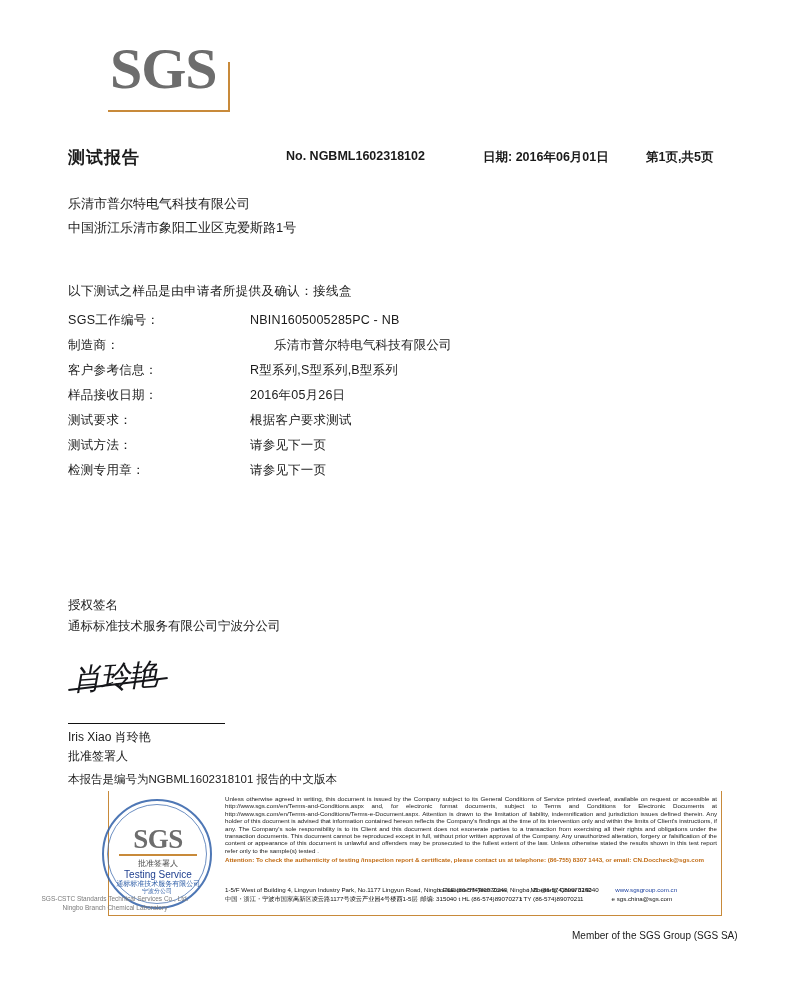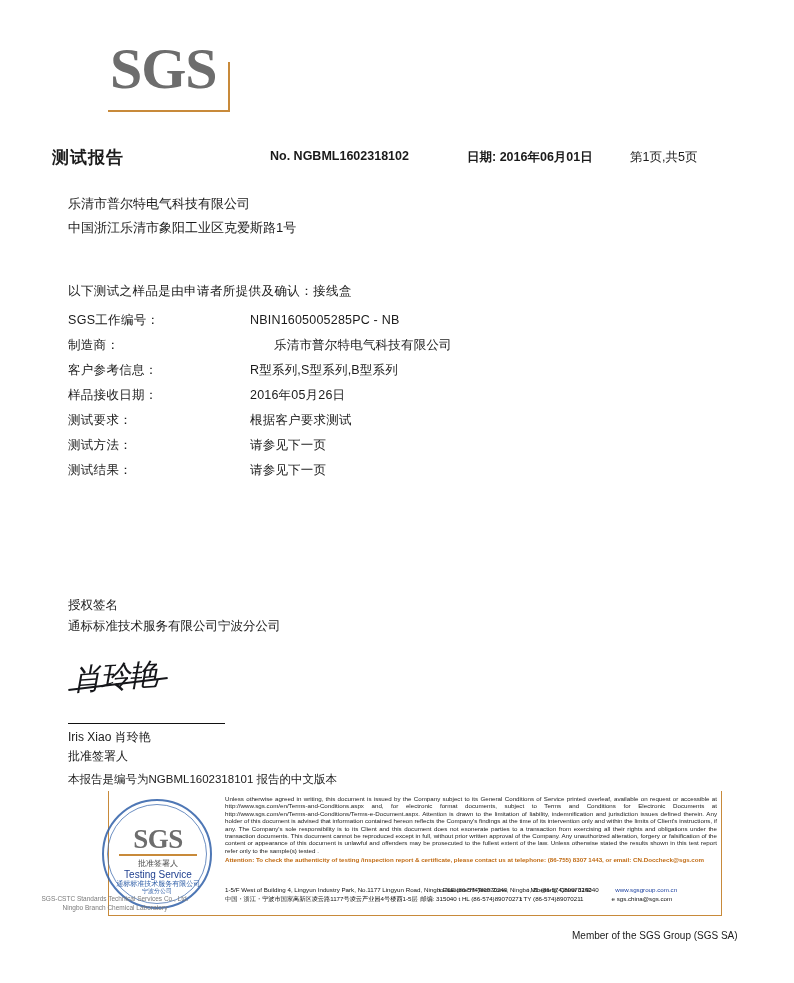"测试报告" .title-row { left: 52px -> 68px }
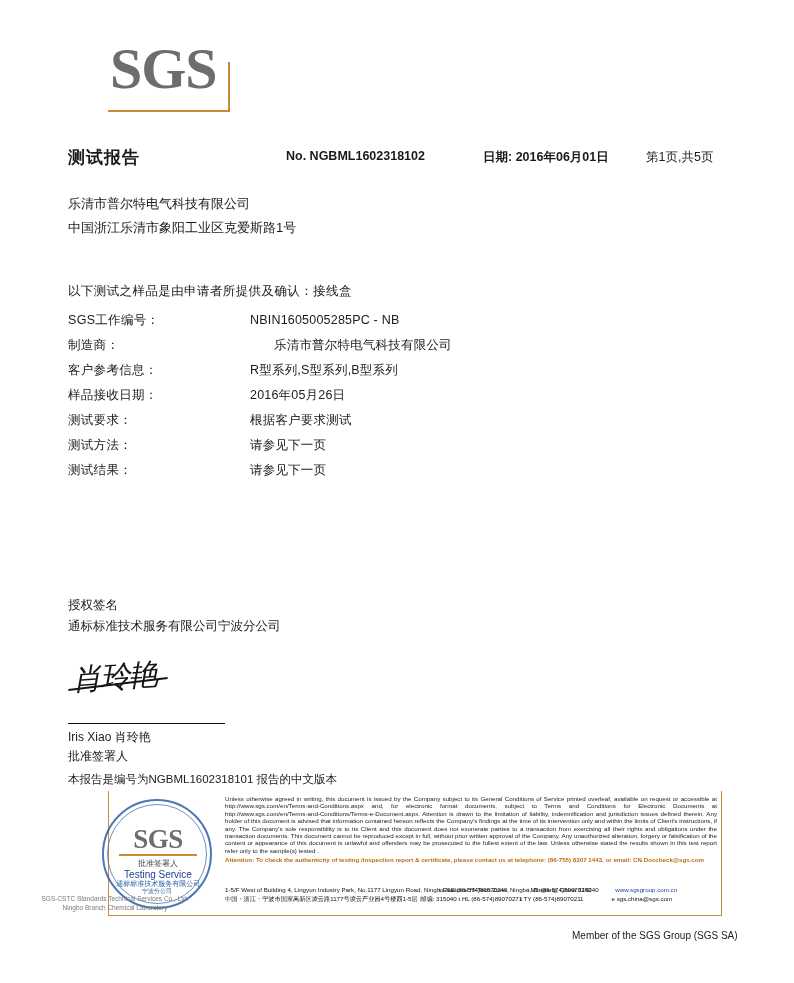"第1页,共5页" .page-count { font-weight: normal -> bold }
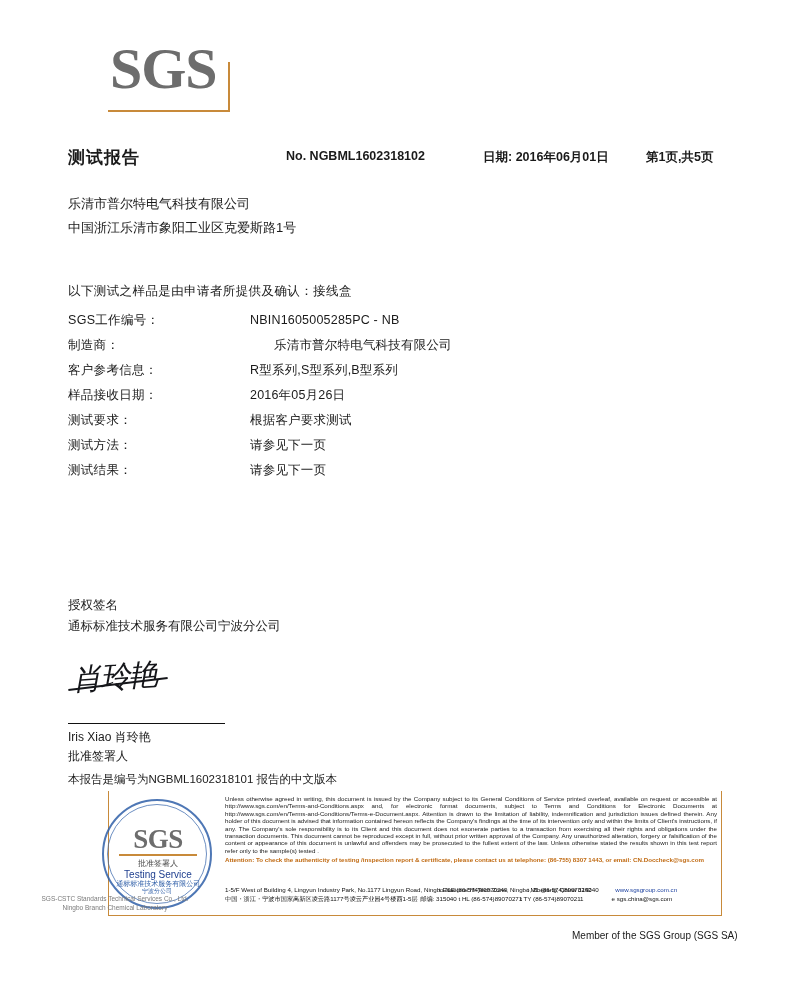"测试结果：" div.info-label { text: 测试结果 -> 检测专用章 }
